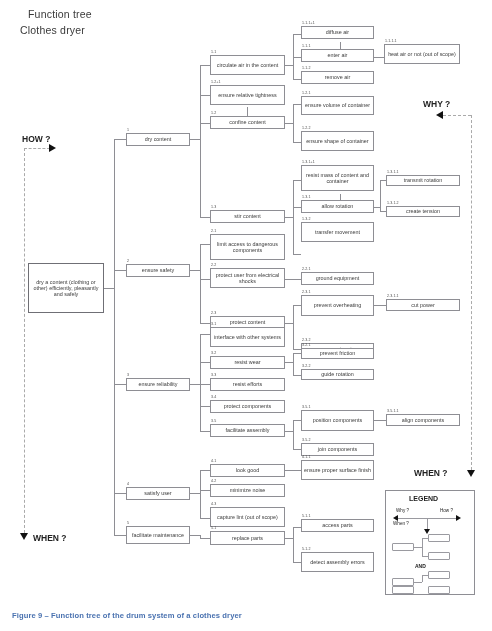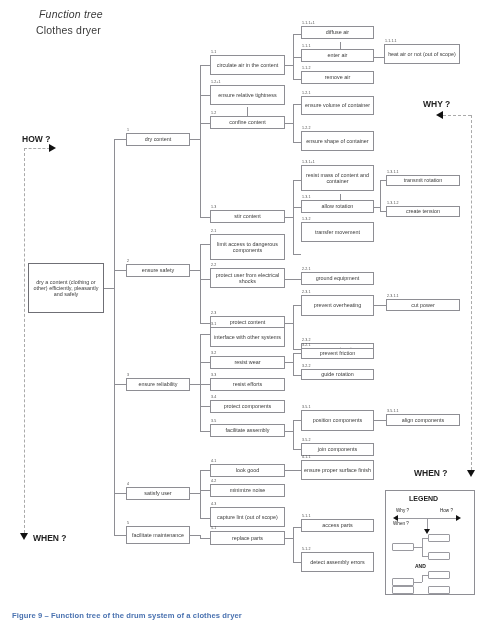"Function tree" div.doc-title { font-style: italic -> none; left: 39px -> 28px }
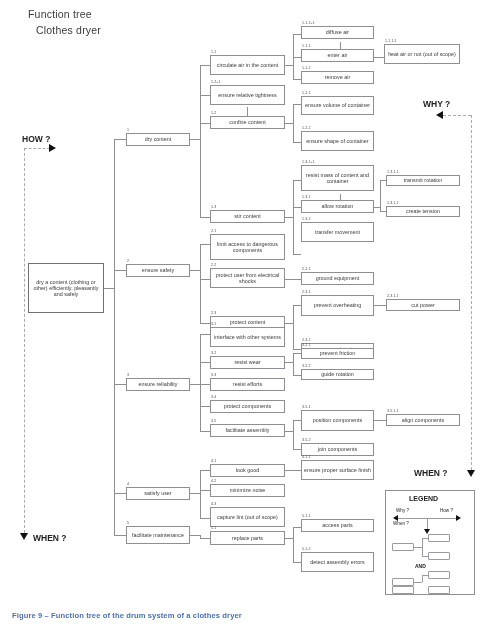"Clothes dryer" div.doc-title { left: 36px -> 20px }
